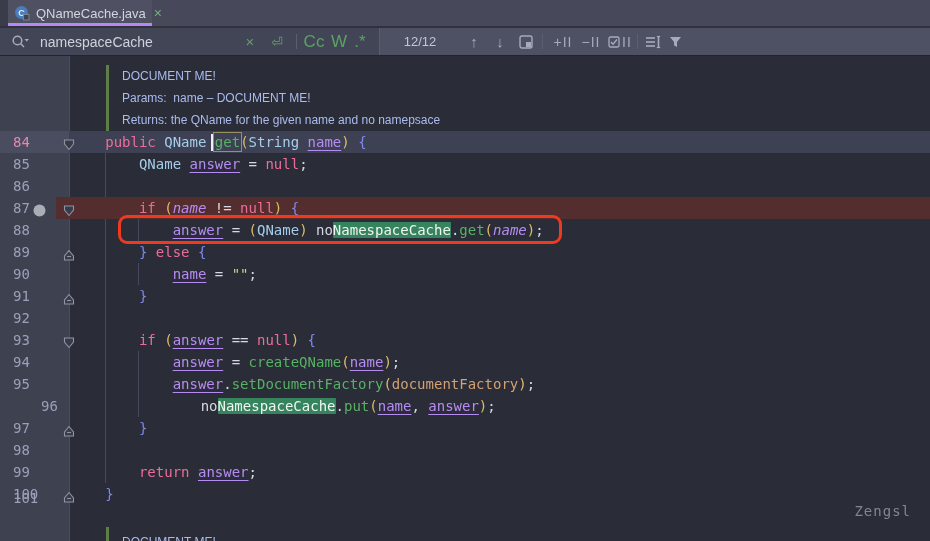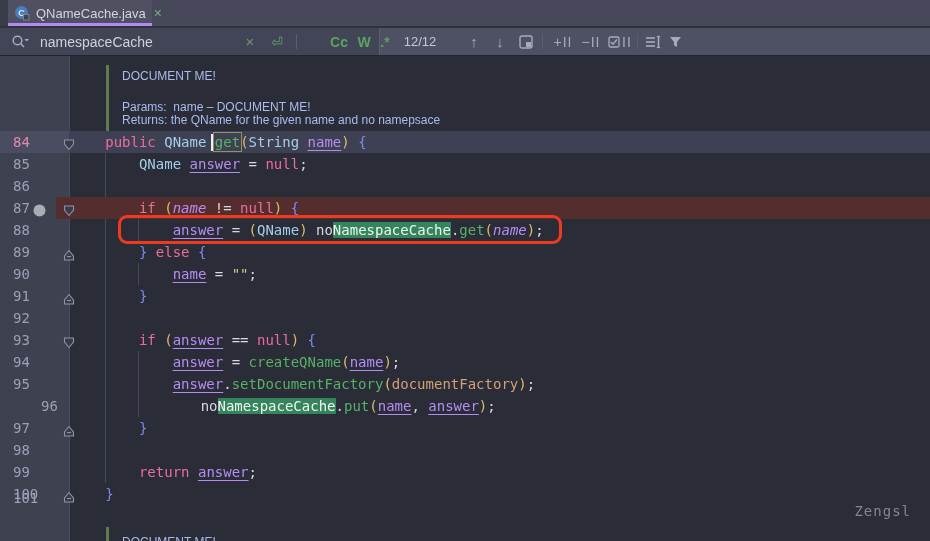"Cc" .sb-green { font-size: 14px -> 17px; font-weight: bold -> normal; margin-left: 25px -> none }
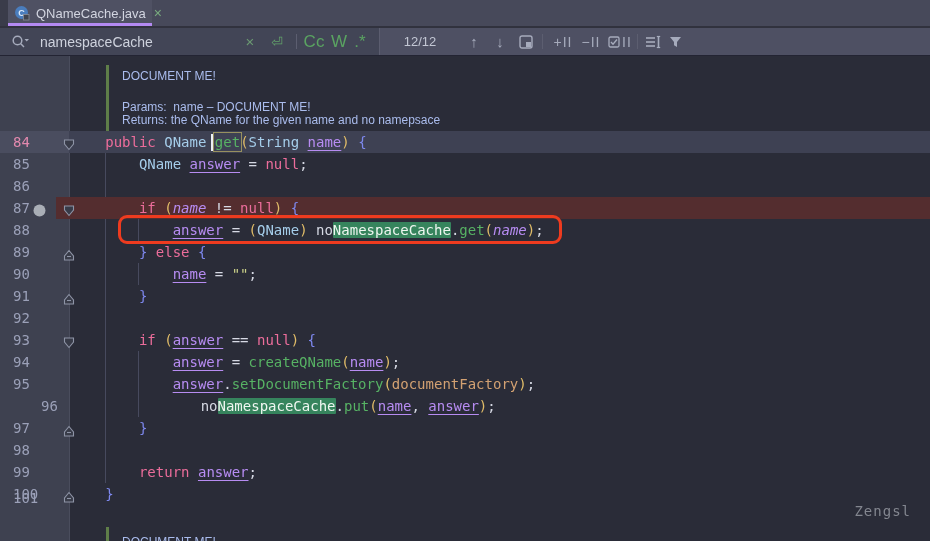"Params: name – DOCUMENT ME!" div.row { top: 40px -> 31px }
